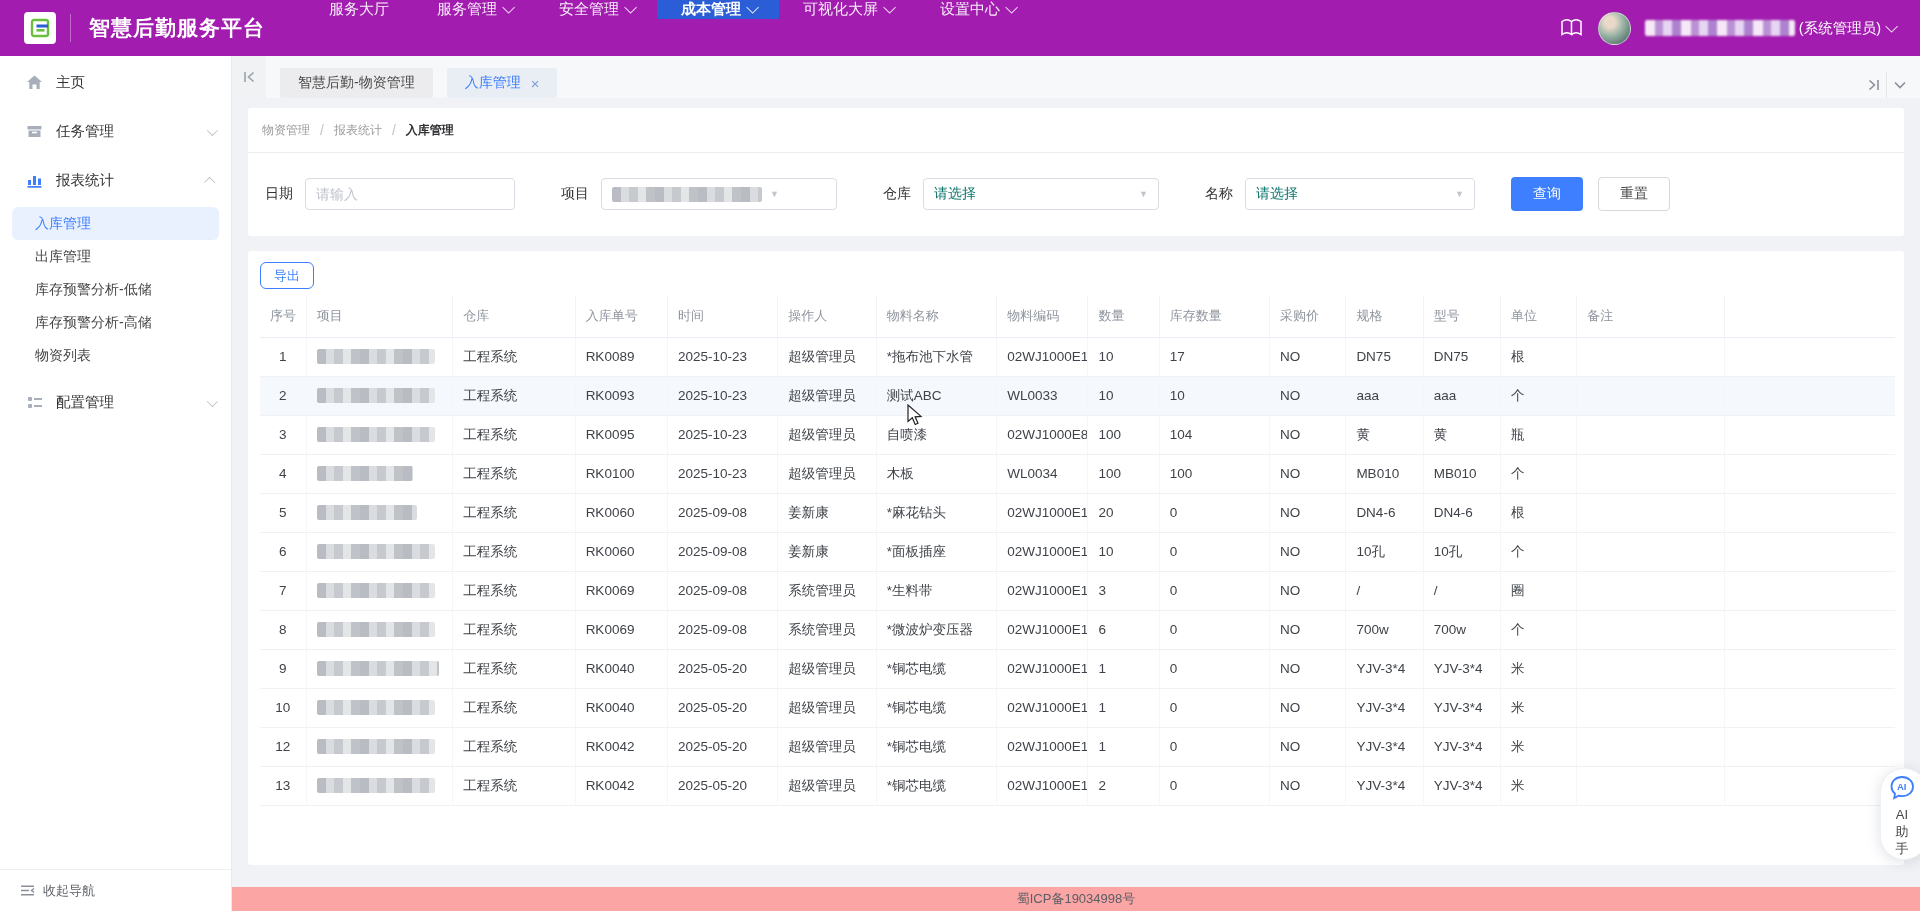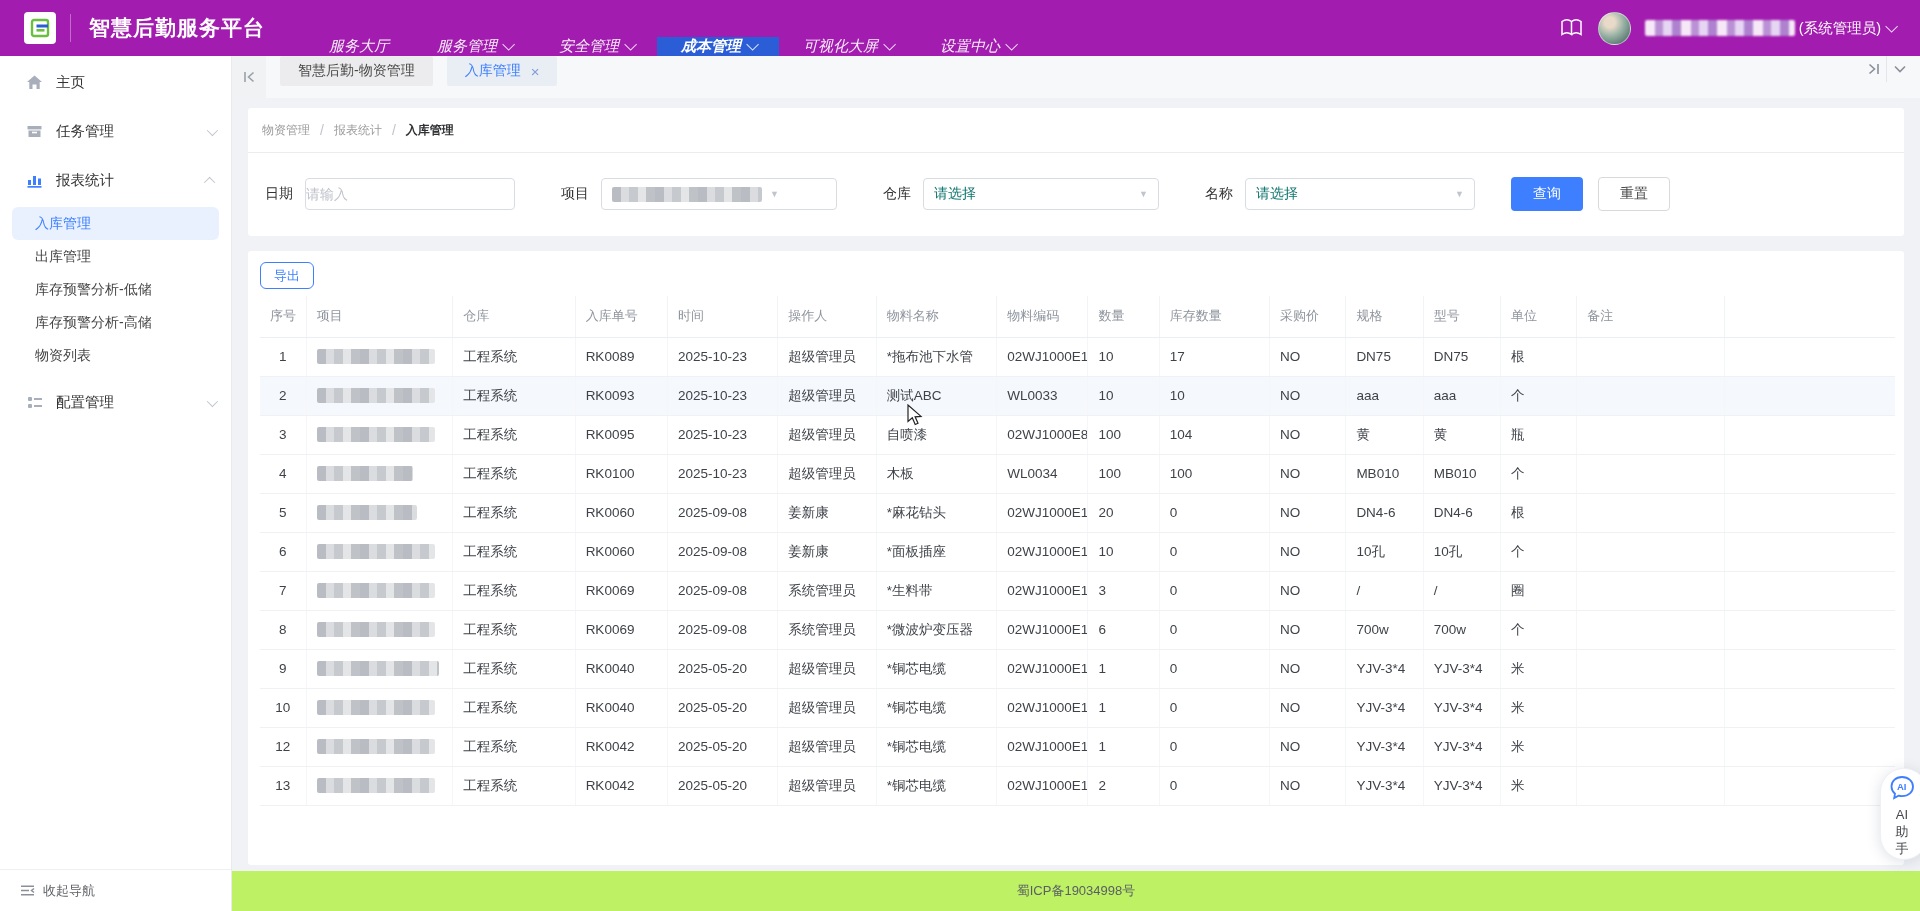"服务大厅" .nav-menu { align-items: flex-end -> flex-start; font-style: italic -> none }
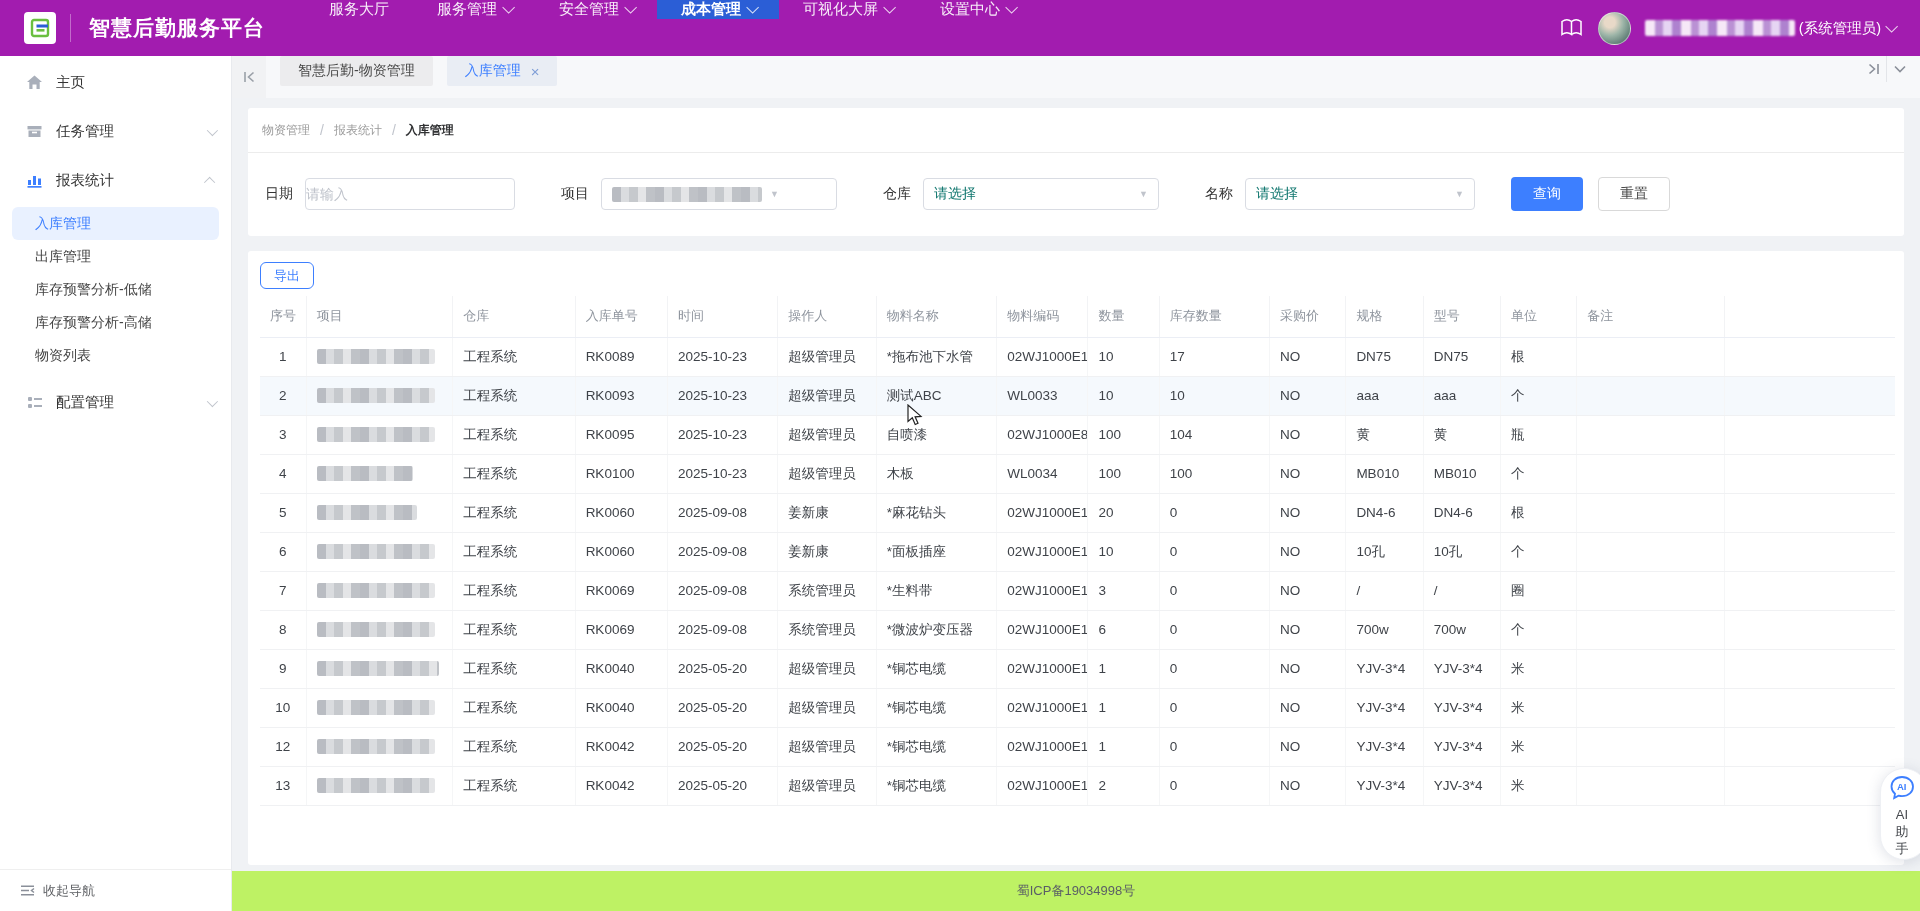"智慧后勤-物资管理" .tabbar { align-items: flex-start -> flex-end }
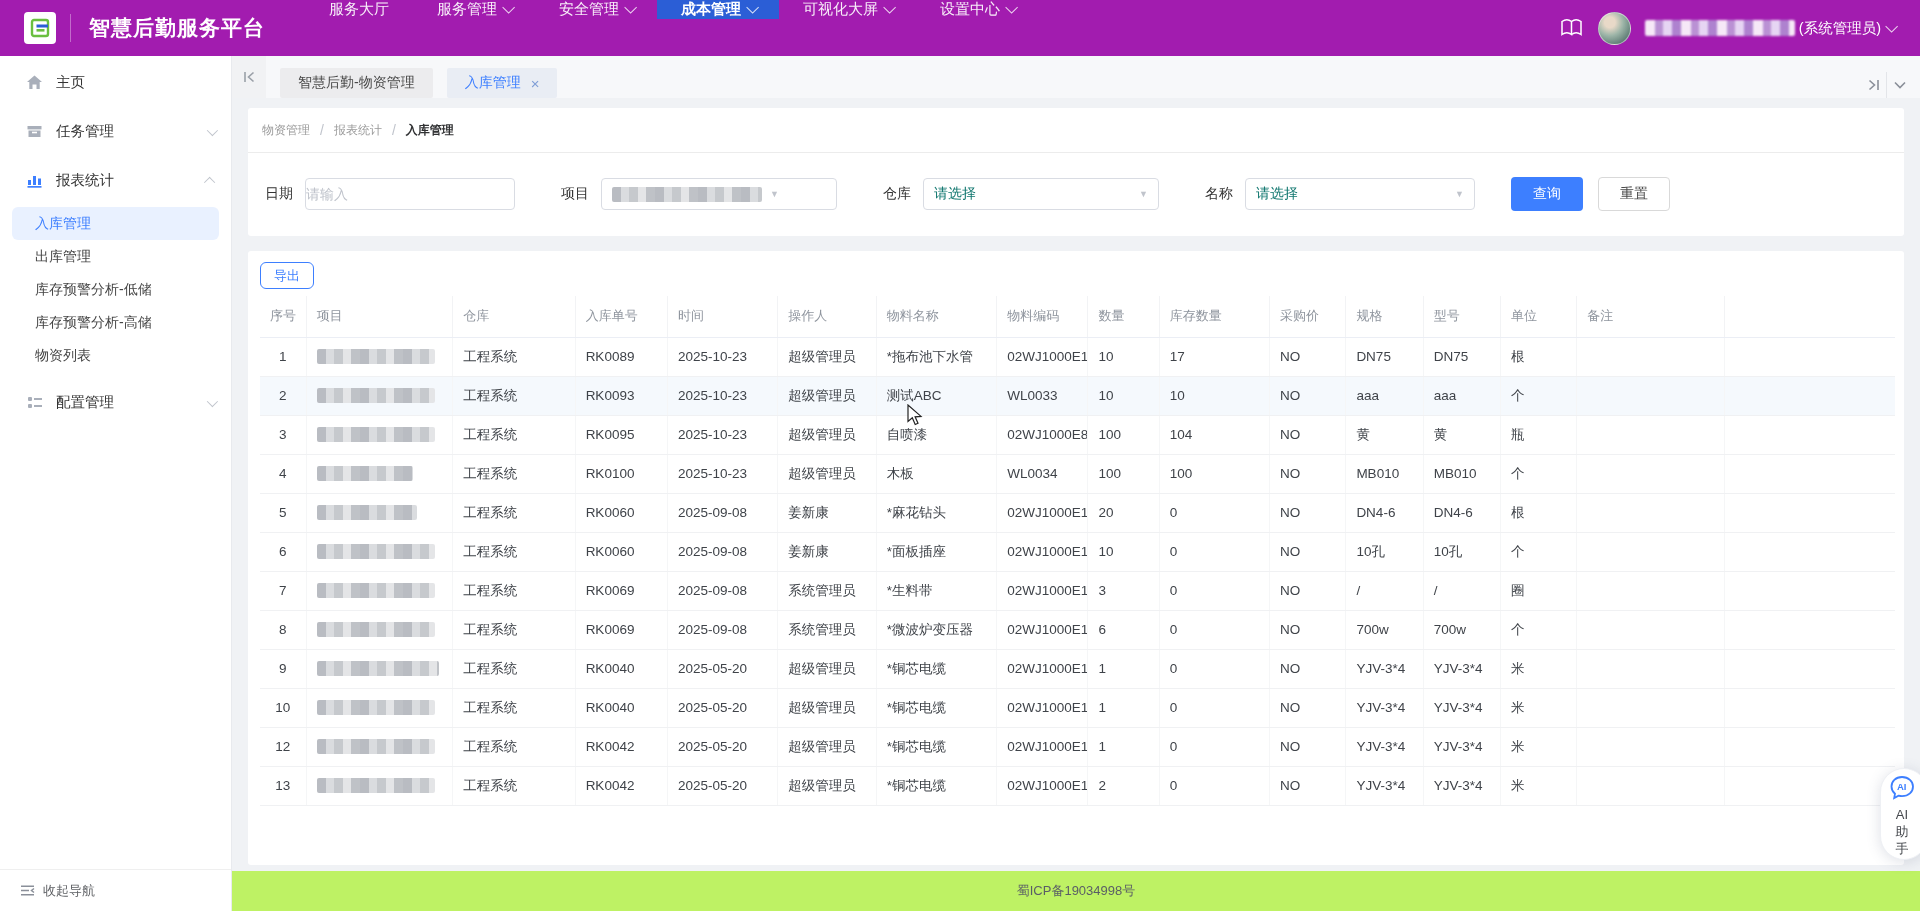"请输入" .finput { padding: 0 0 -> 0 10px }
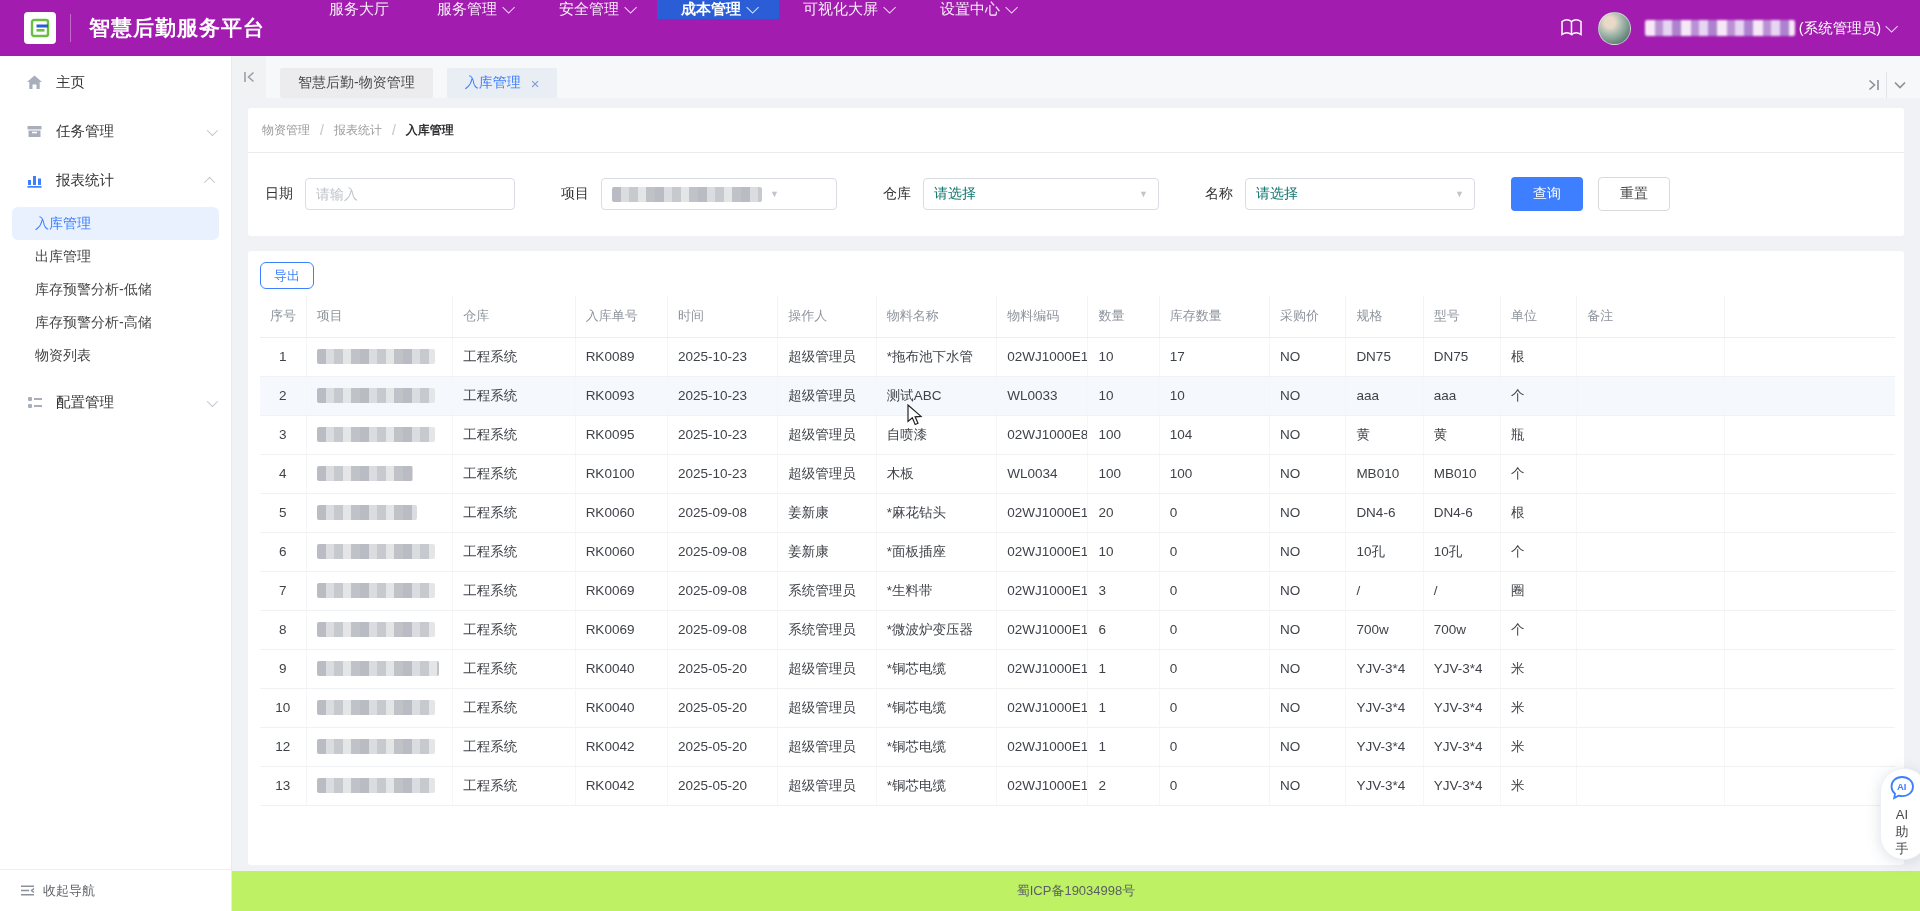"蜀ICP备19034998号" .page-footer { background: #bef264 -> #fca5a5; height: 40px -> 24px }
